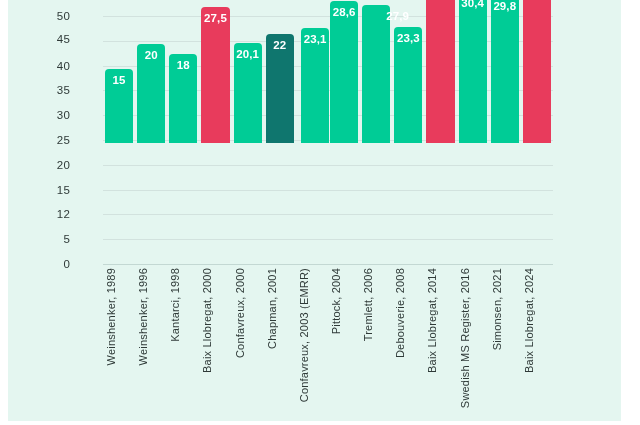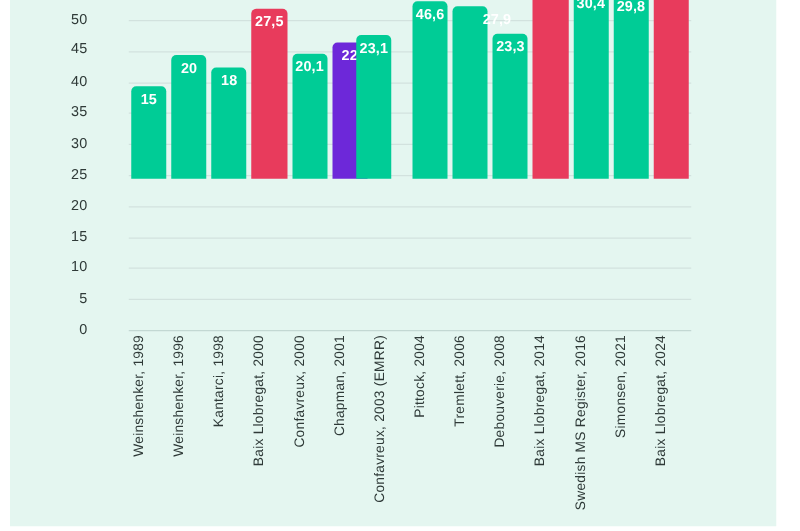"46,6" span.vlabel { text: 46,6 -> 28,6 }
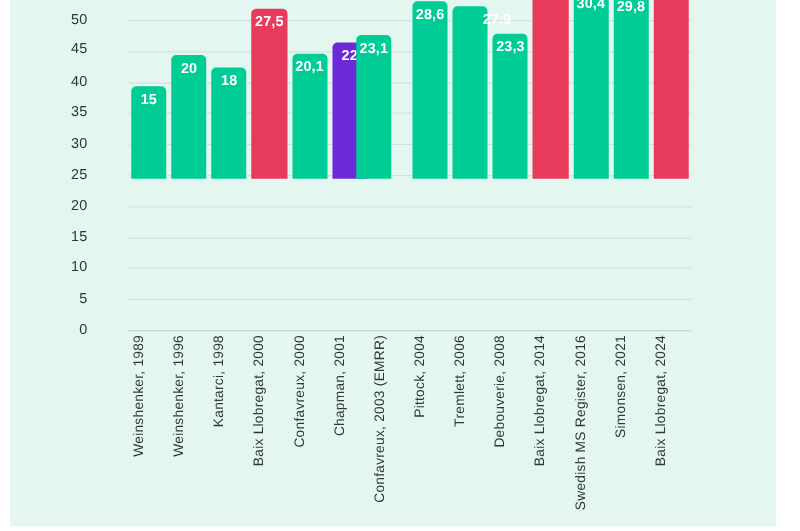"22" div.bar { background: #6d28d9 -> #0f766e }
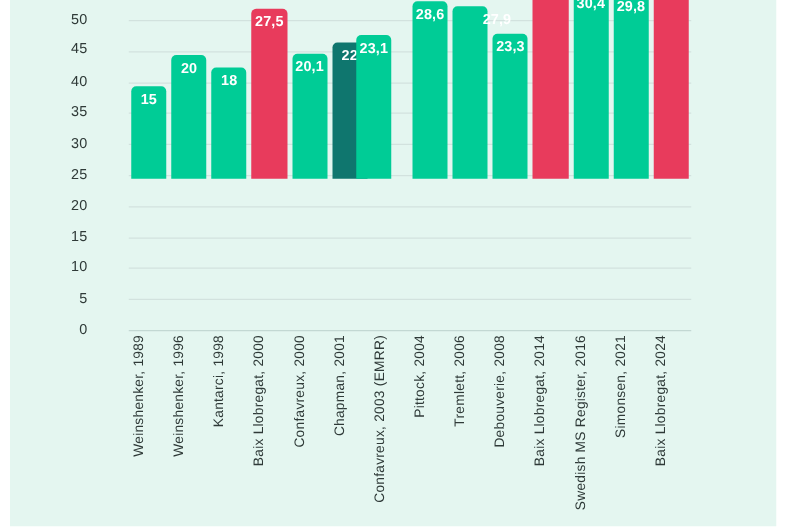"23,1" div.bar { left: 182px -> 198px }
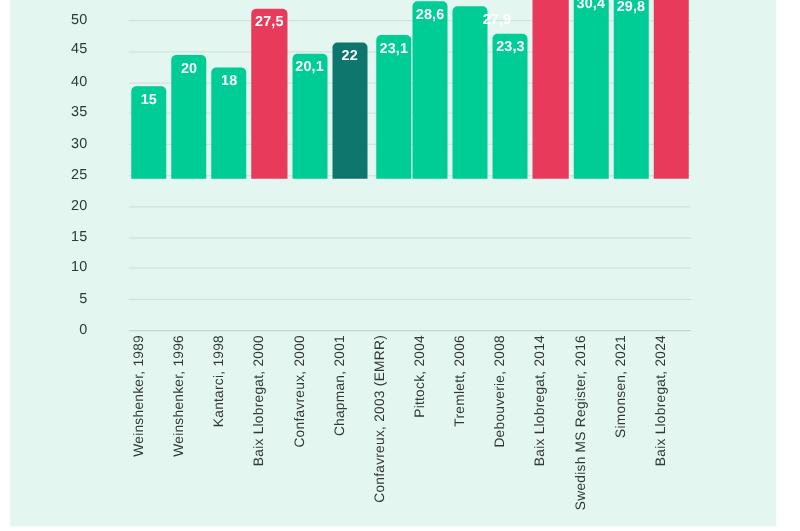"10" div.ytick { text: 10 -> 12 }
